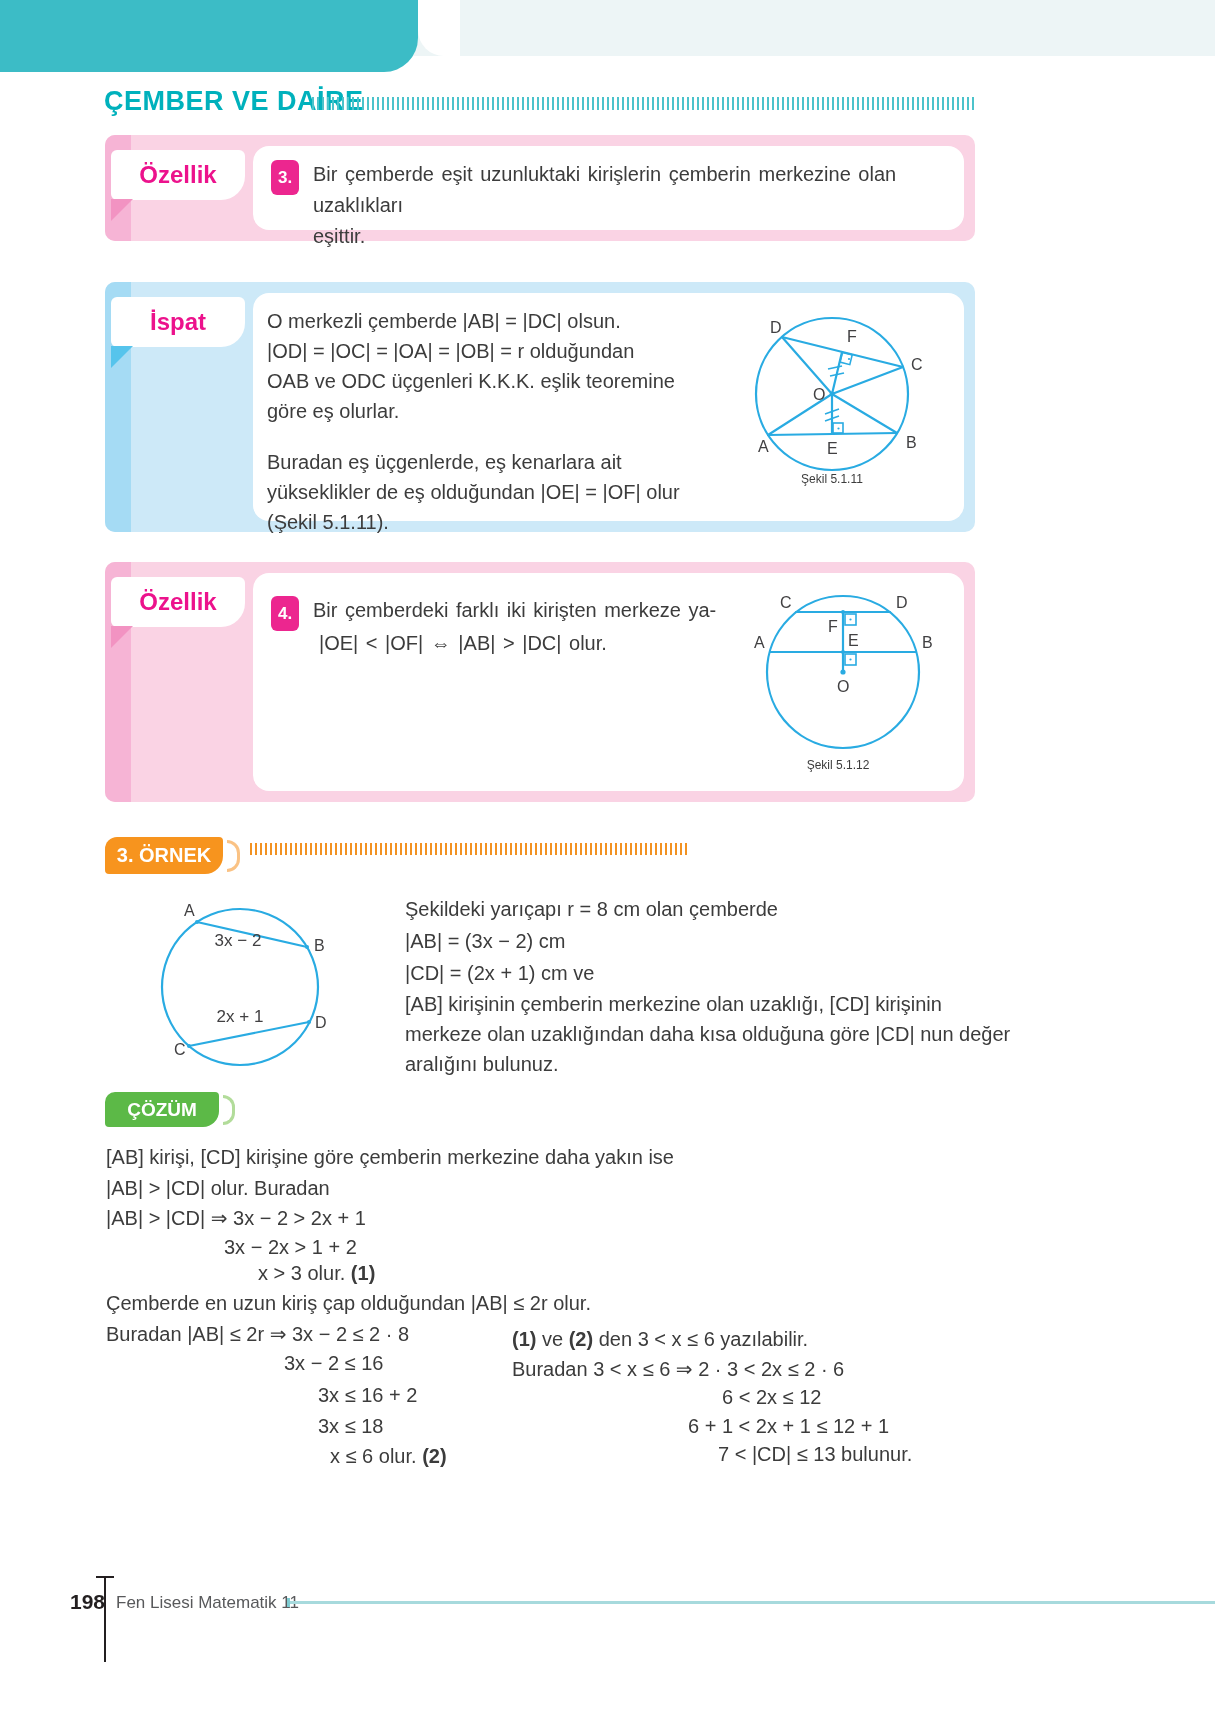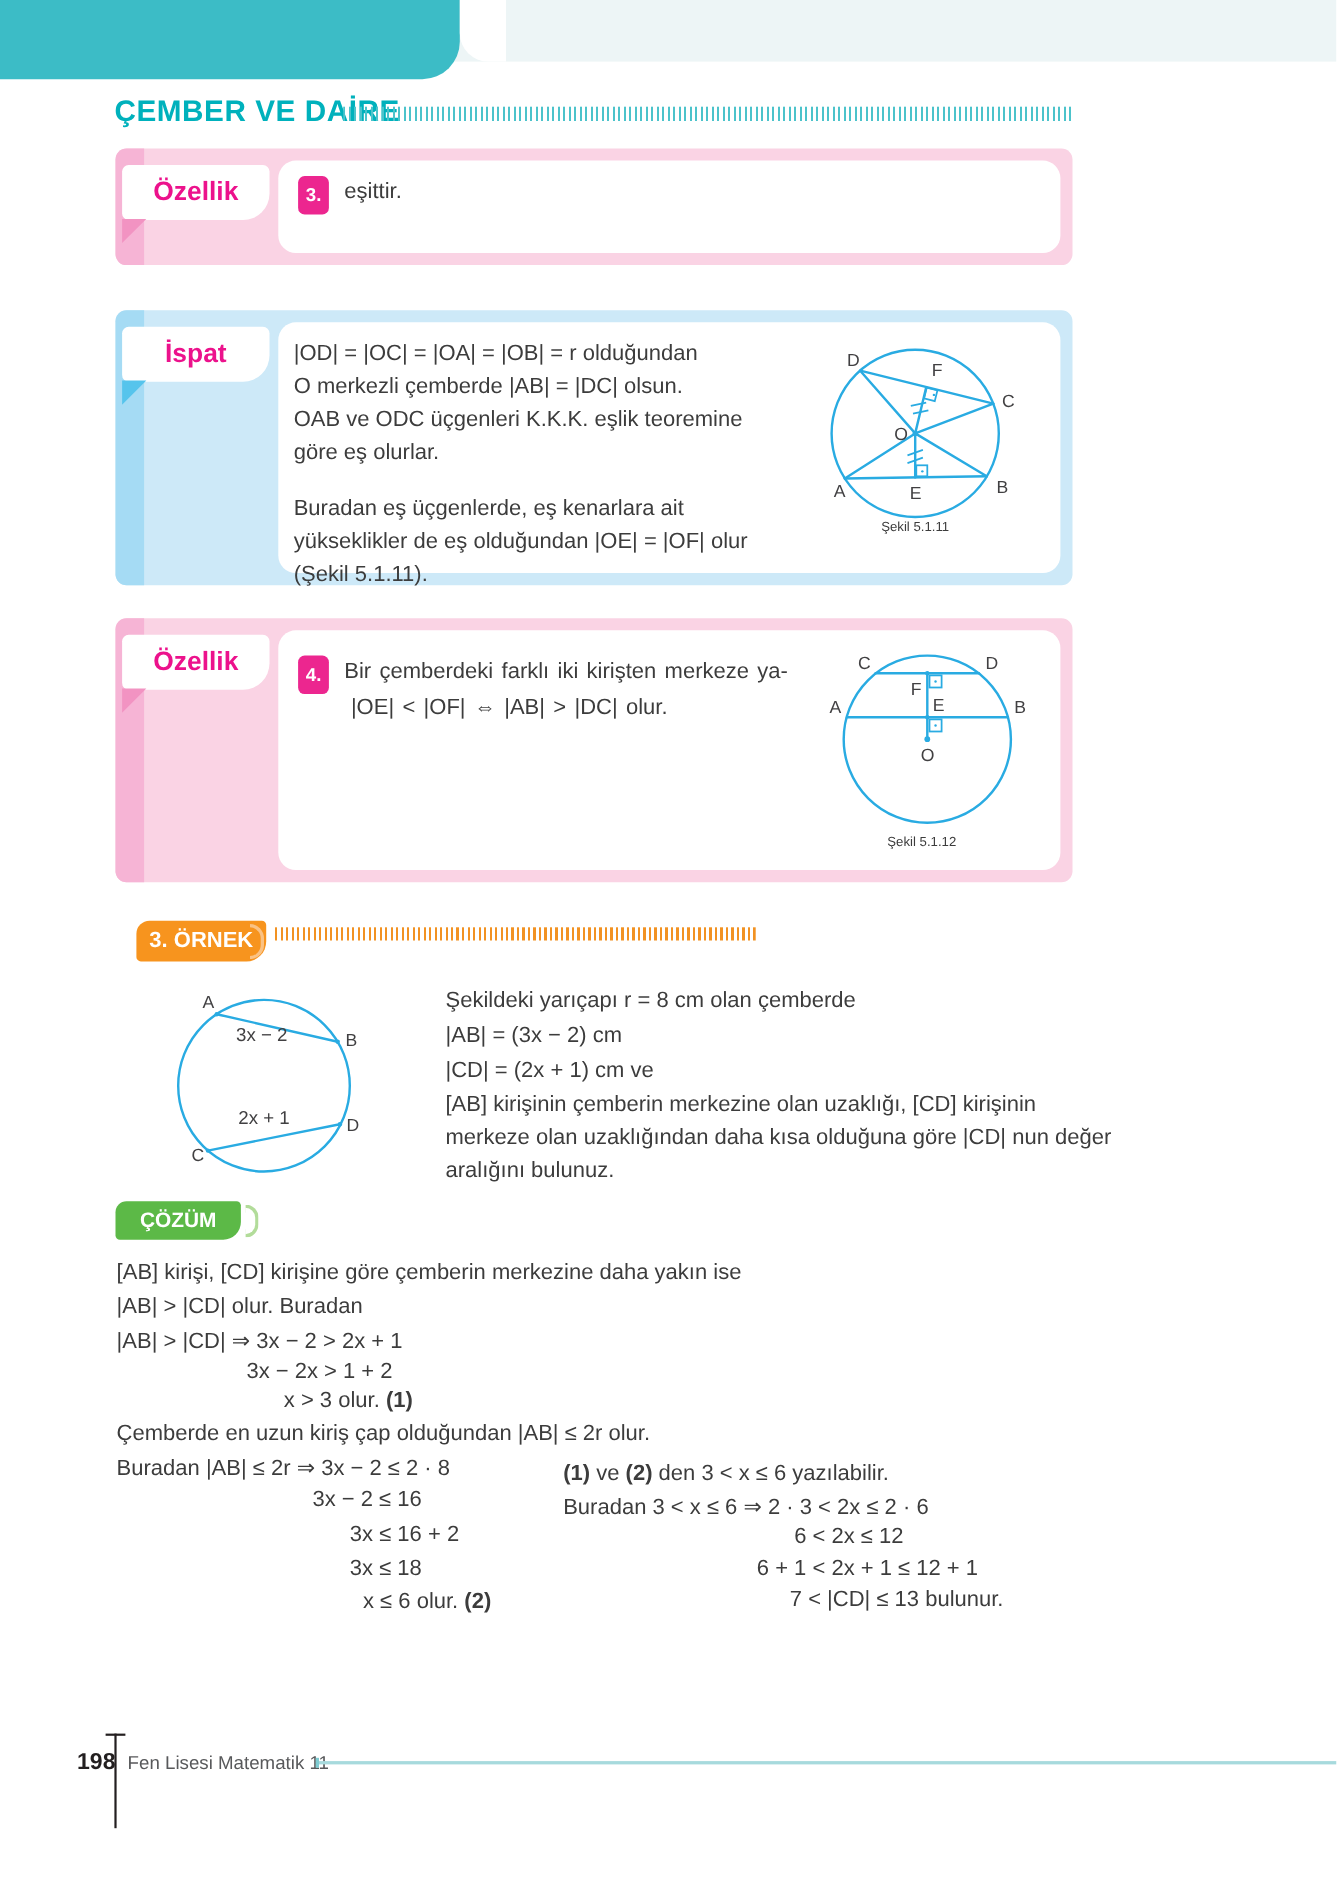"Bir çemberde eşit uzunluktaki kirişlerin" div.t { html: none -> <div>Bir çemberde eşit uzunluktaki kirişlerin çemberin merkezine olan uzaklıkları</div> }
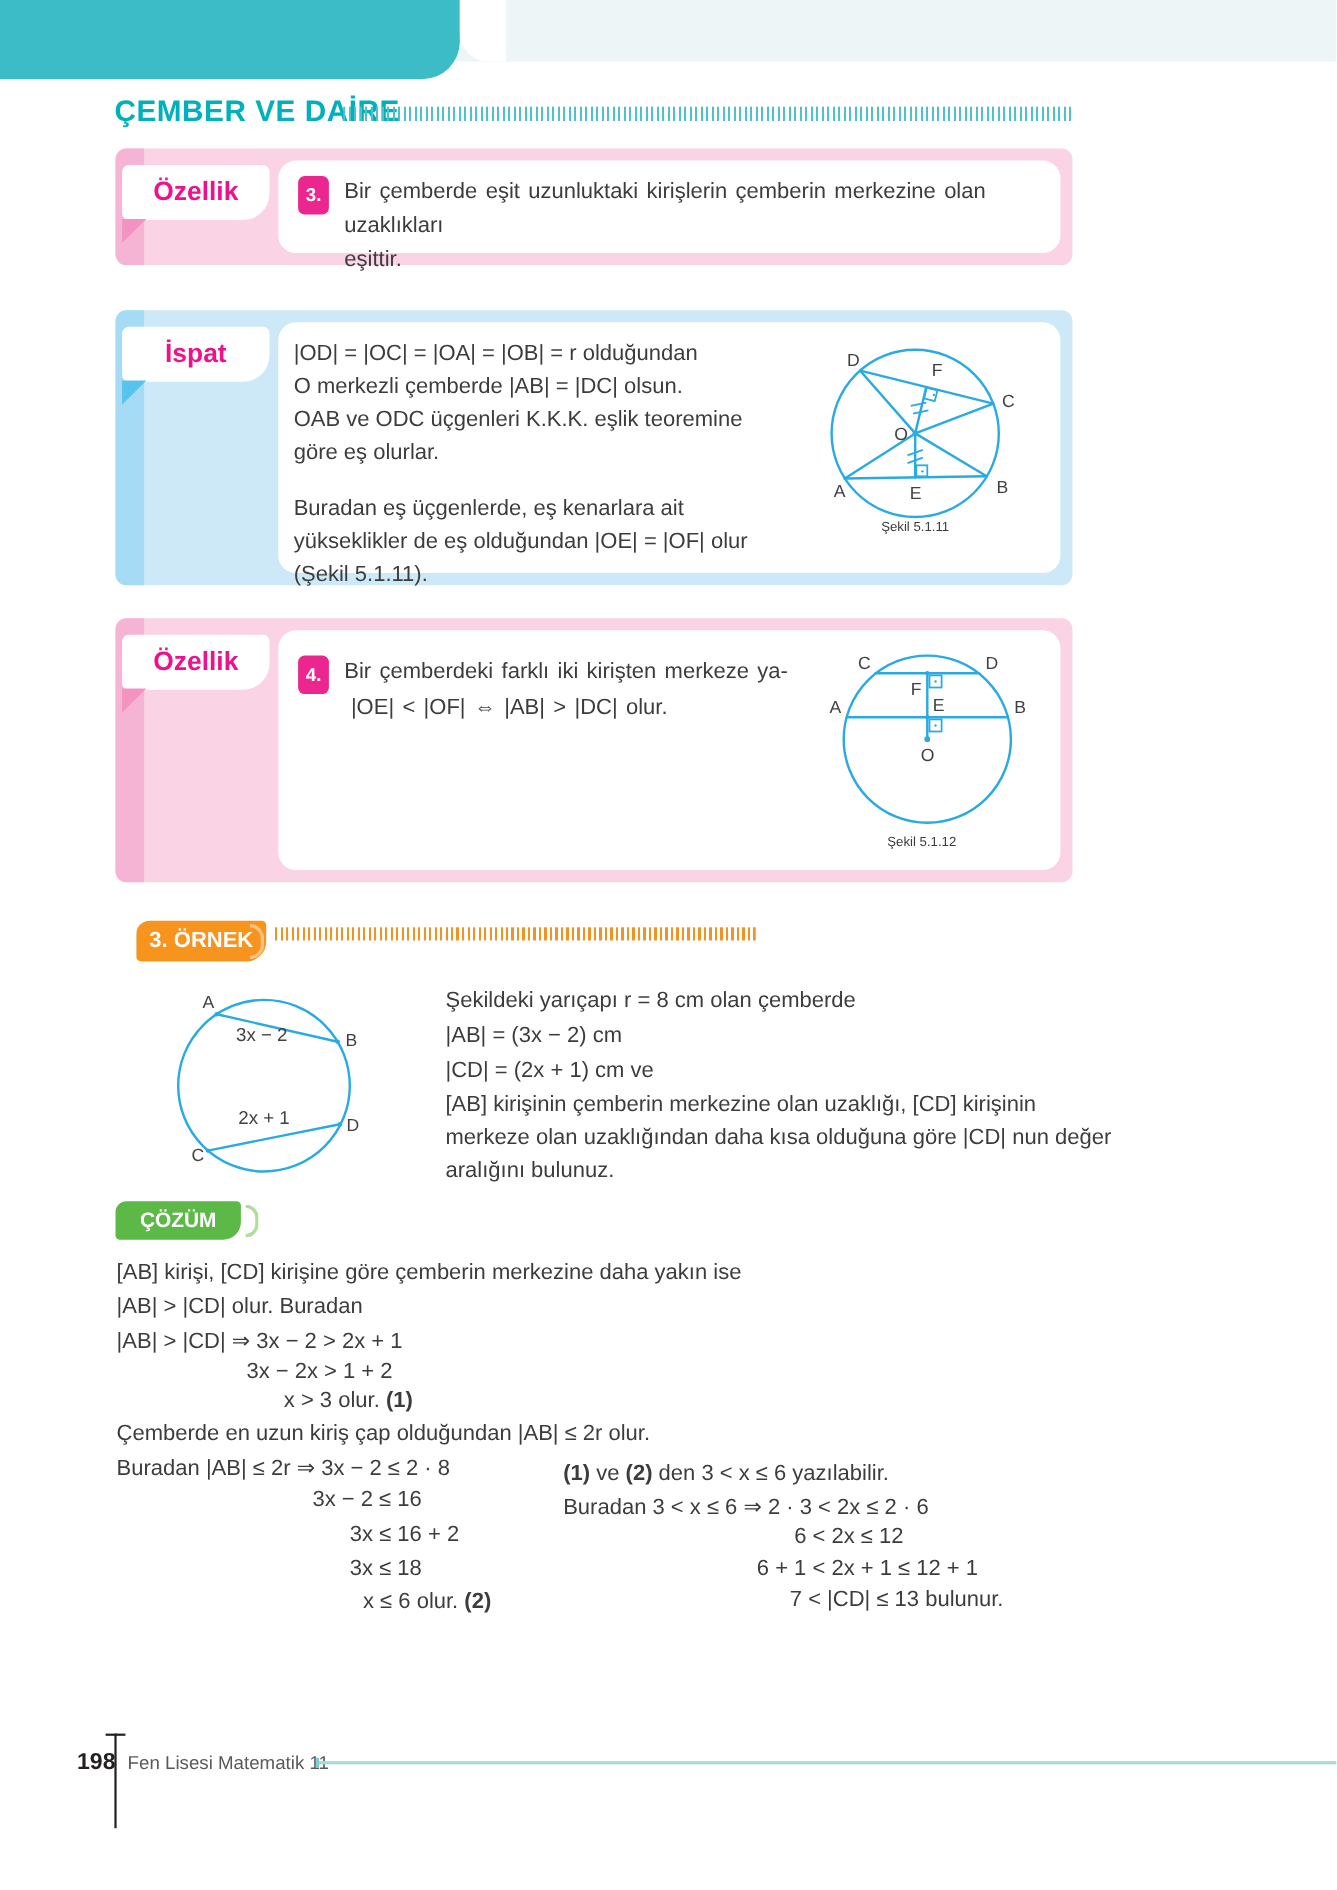"|OD| = |OC| = |OA|" div { order: before "O merkezli çemberde |AB| =" -> after "O merkezli çemberde |AB| =" }
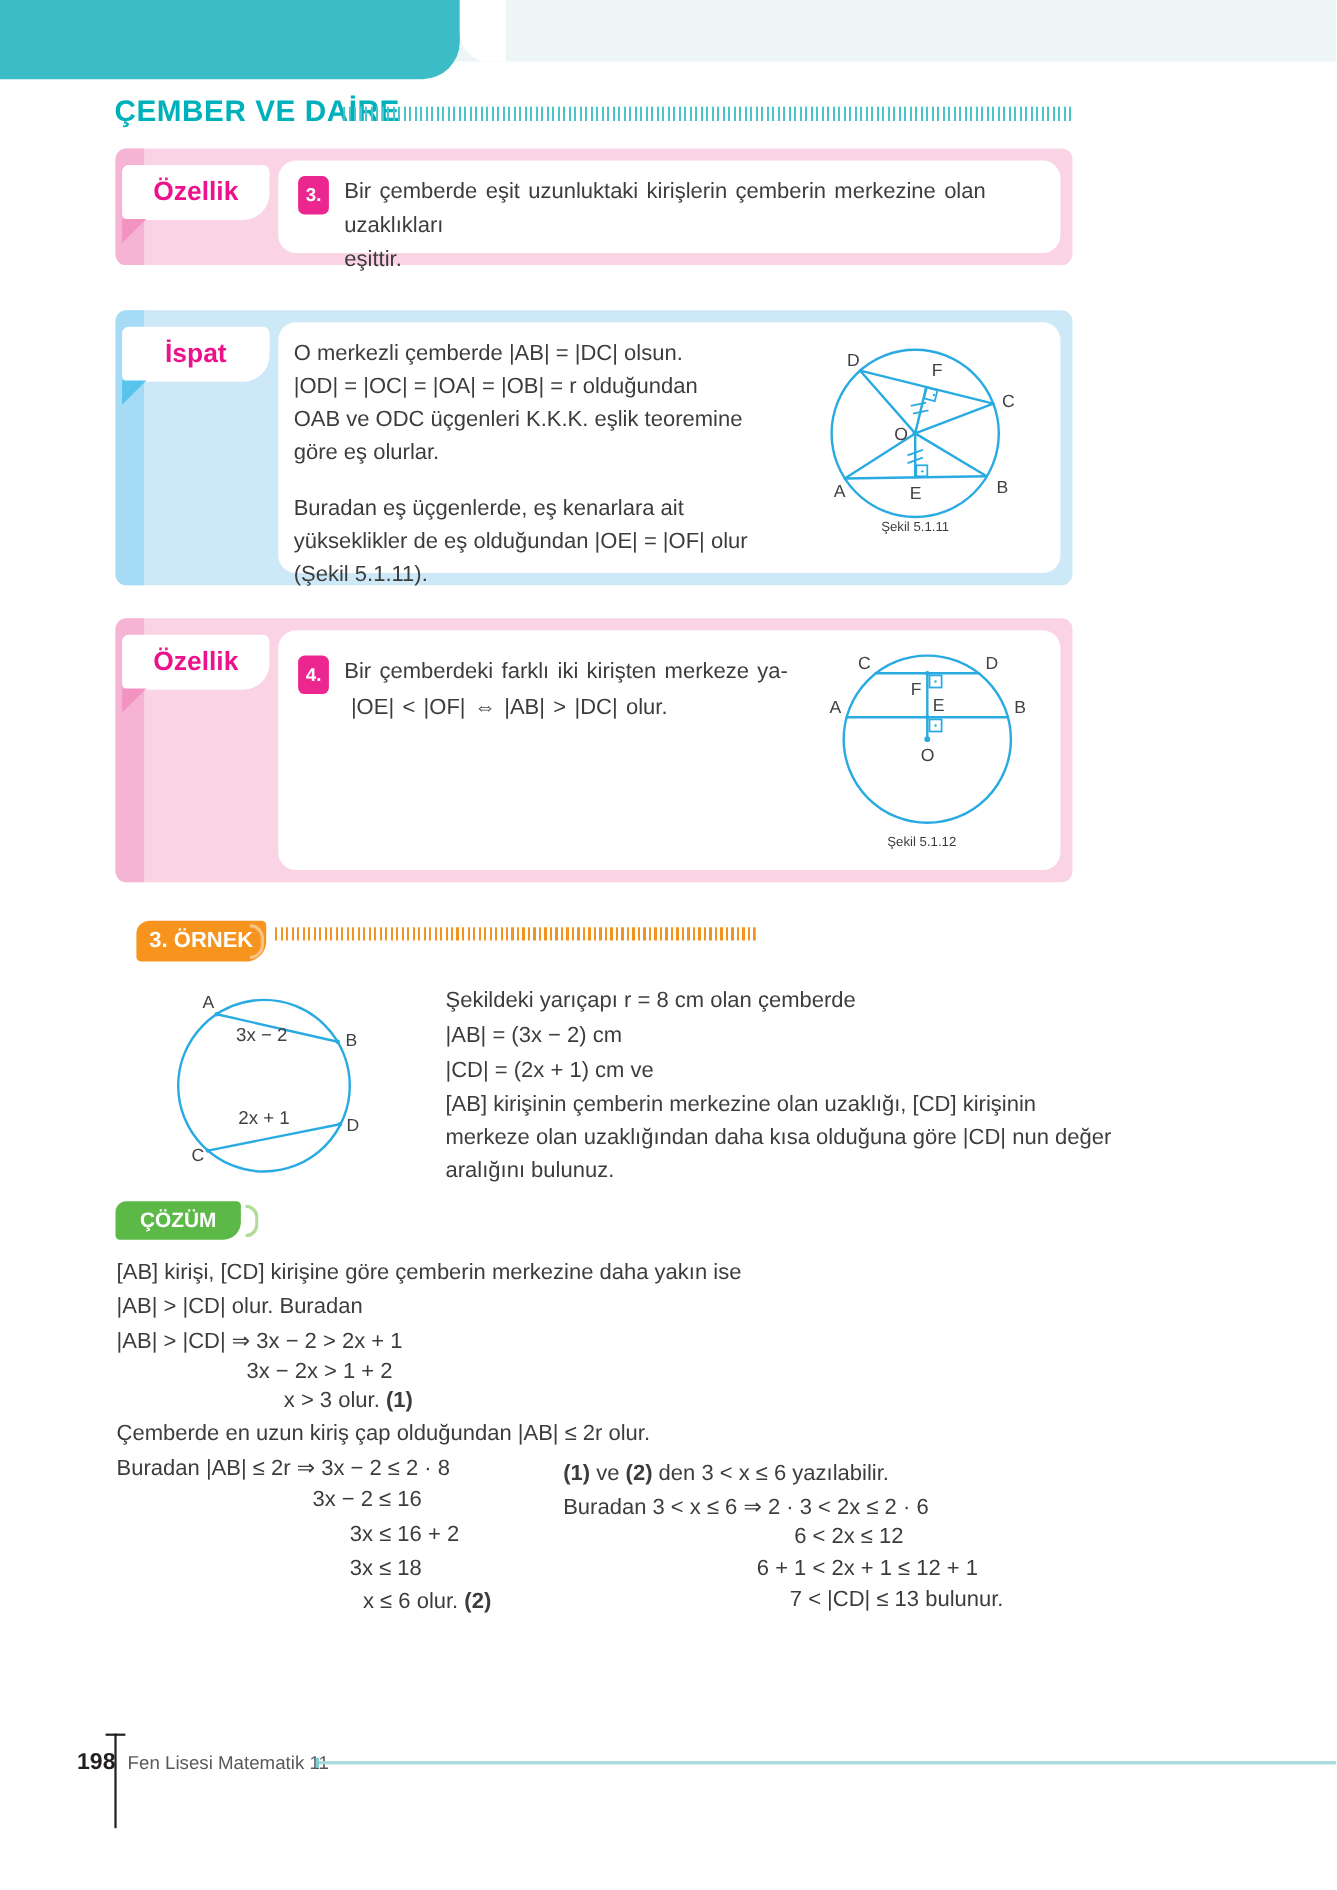"3. ÖRNEK" .example-label { margin-left: 19px -> none }
